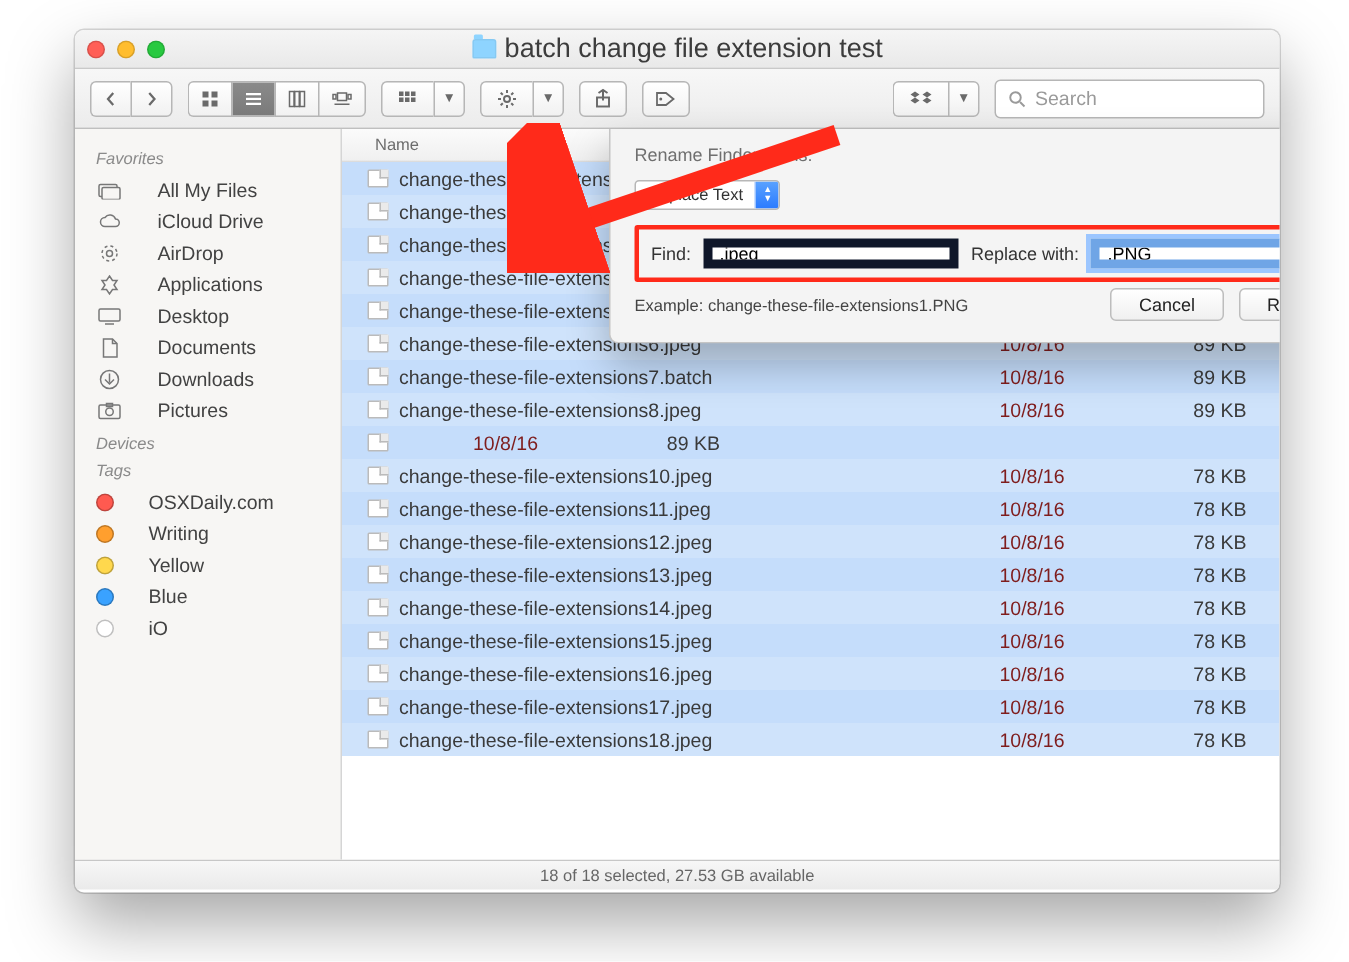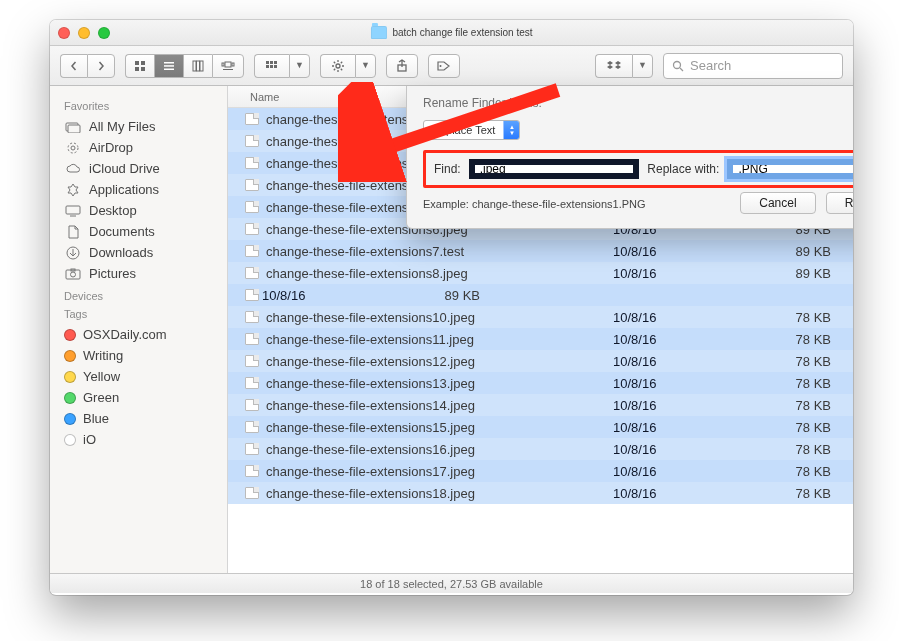"batch change file extension test" .title { font-size: 10px -> 18px }
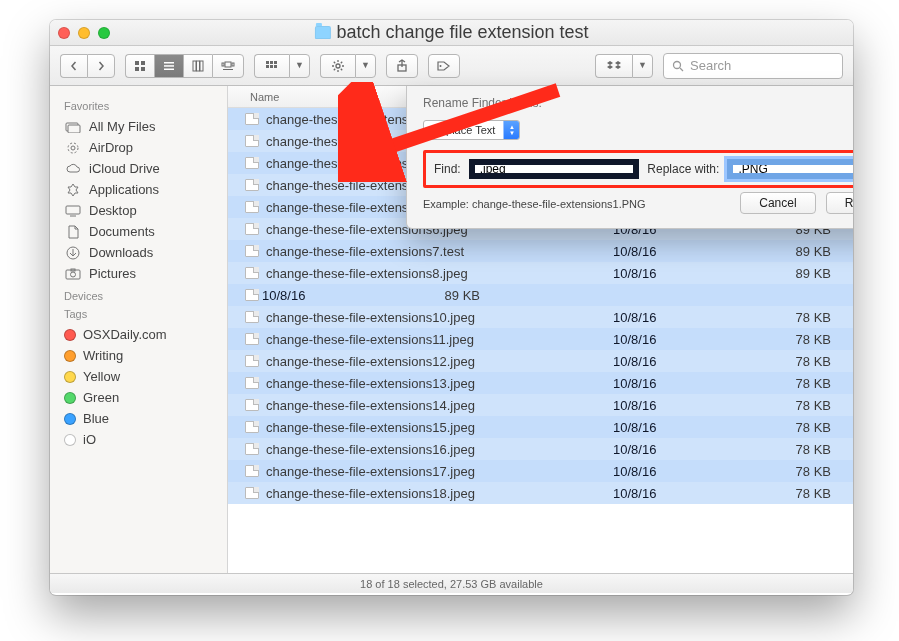"Favorites" .sb-heading { font-style: none -> italic }
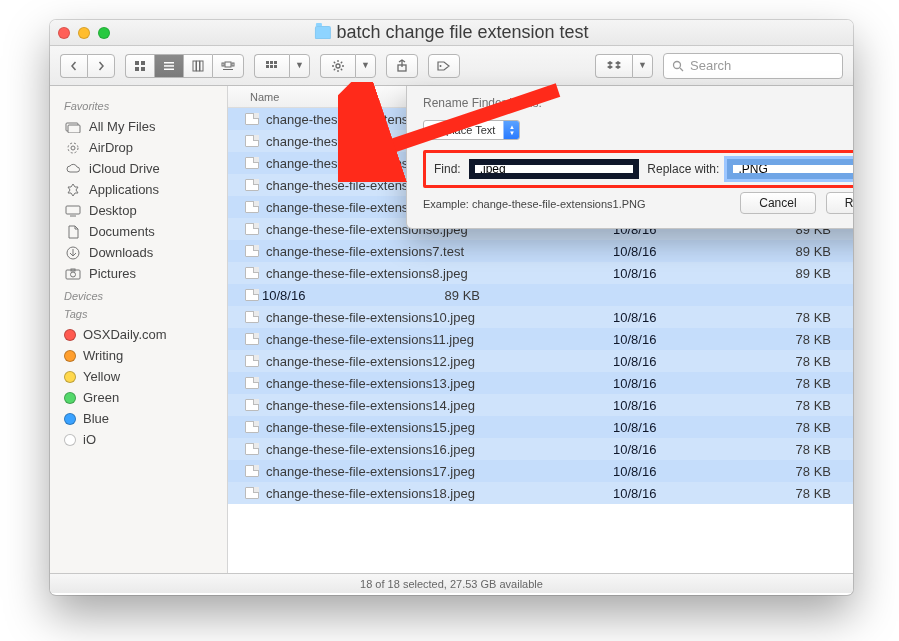"All My Files" .sb-item { gap: 7px -> 23px }
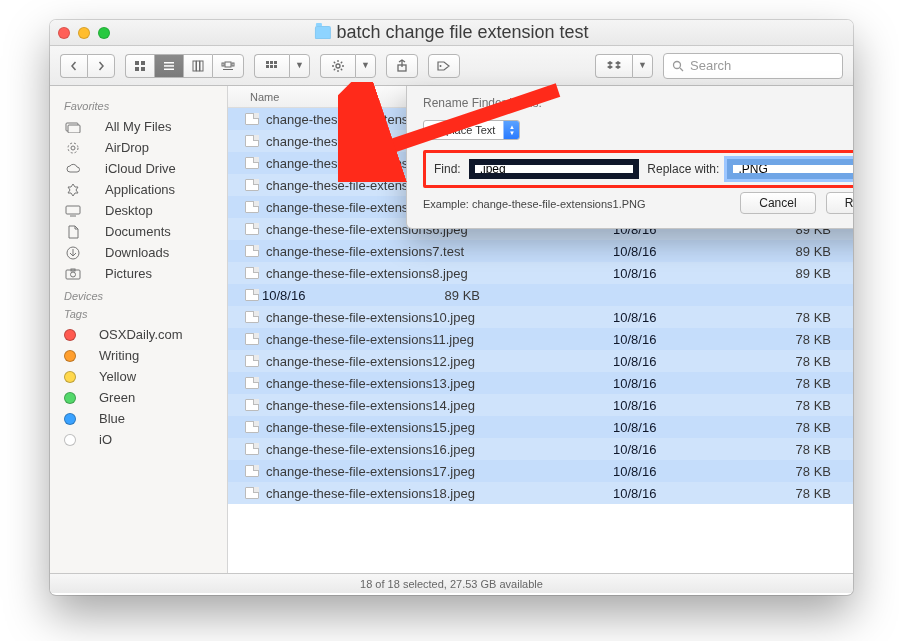"AirDrop" div.sb-item { order: before "iCloud Drive" -> after "iCloud Drive" }
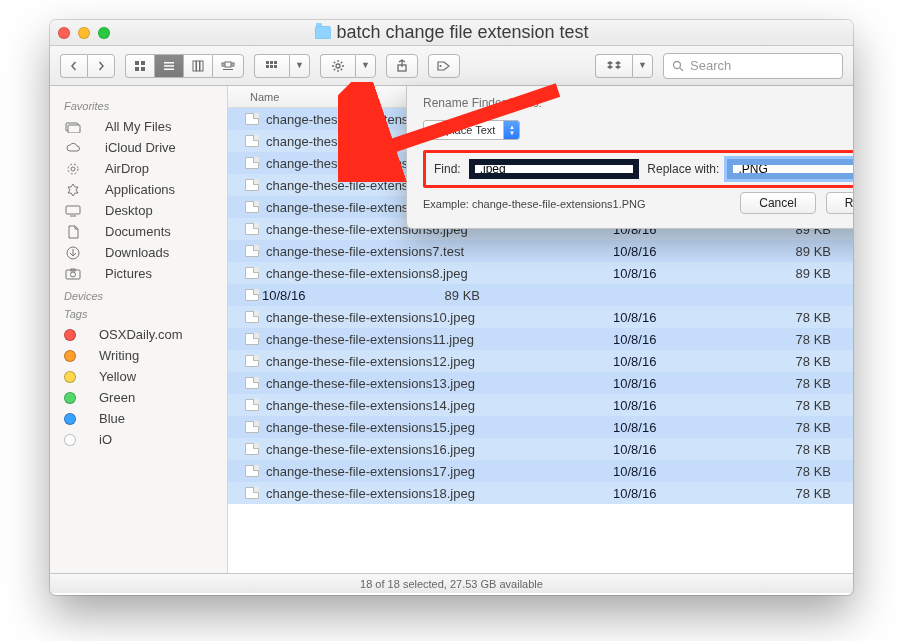"10/8/16" .row .fdate { color: #0f172a -> #7f1d1d; text-align: none -> center }
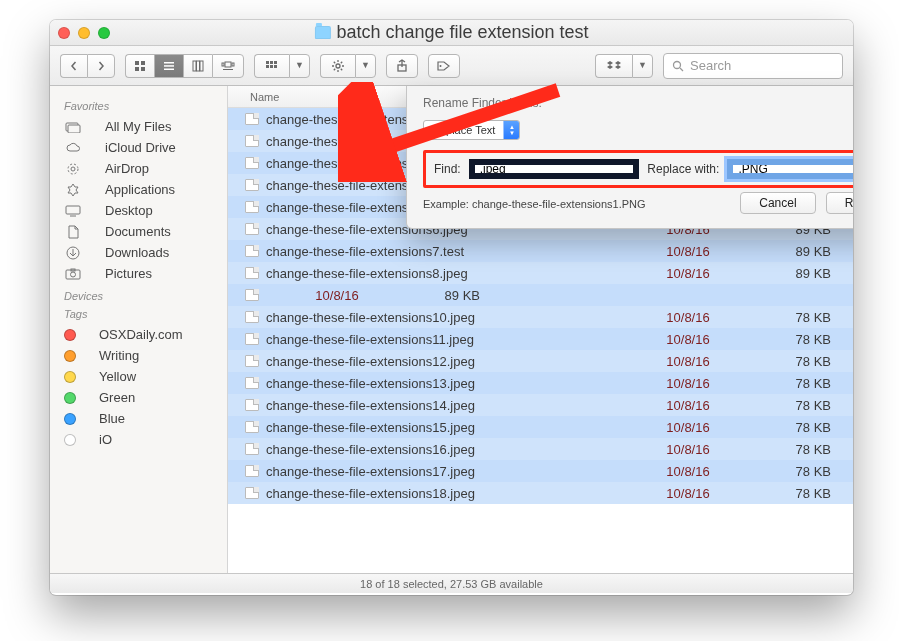"change-these-file-extensions7.test" span.fname { text: change-these-file-extensions7.test -> change-these-file-extensions7.batch }
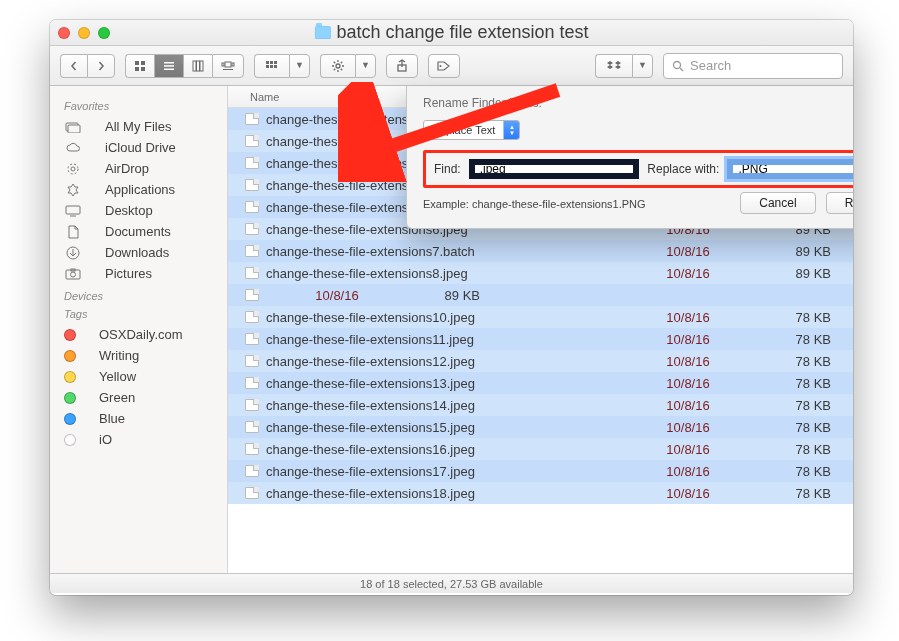"Green" div.sb-item { html: <div> <span></span> <span>Green</span> </div> -> none }
